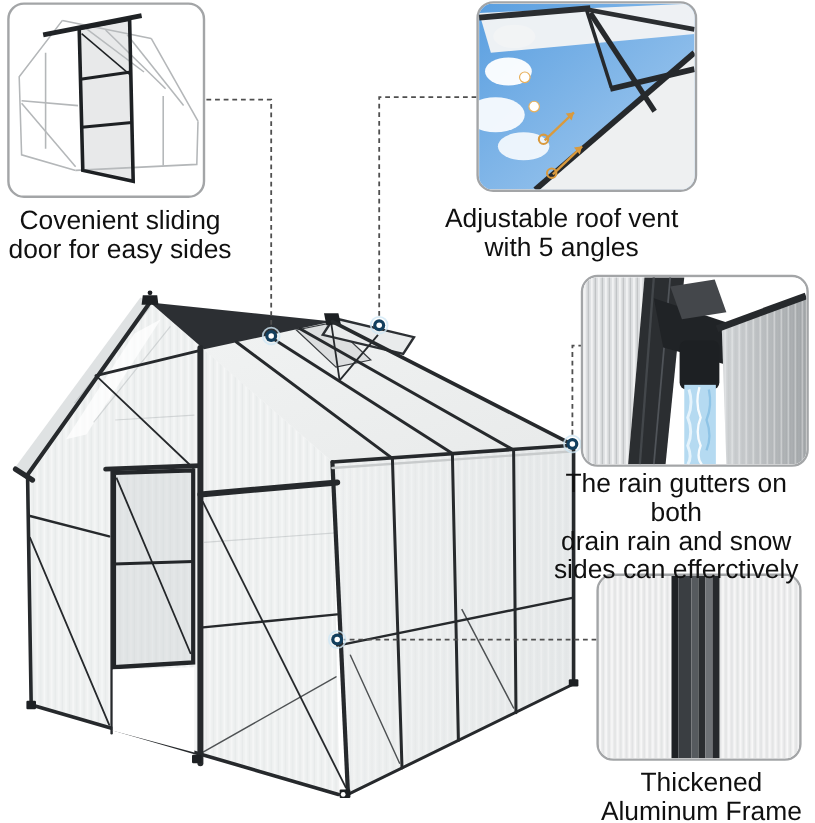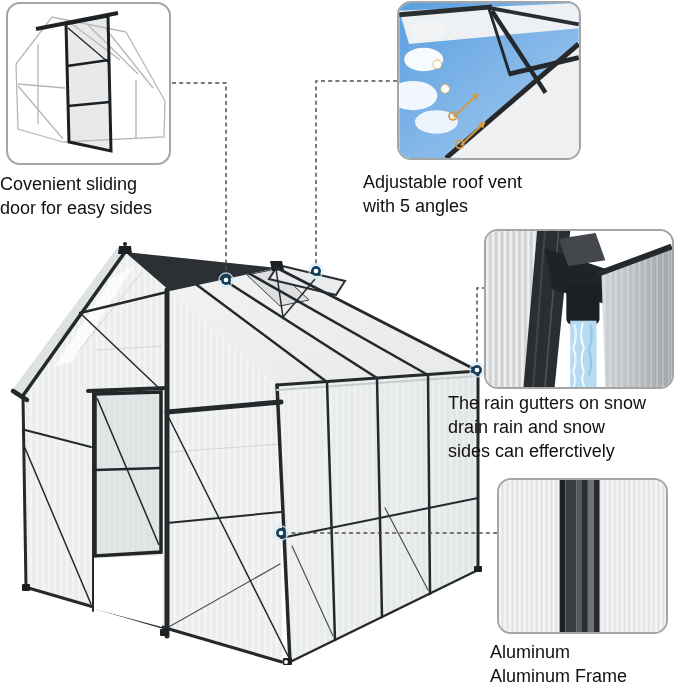"Covenient sliding" .caption { font-size: 18px -> 22px; text-align: none -> center }
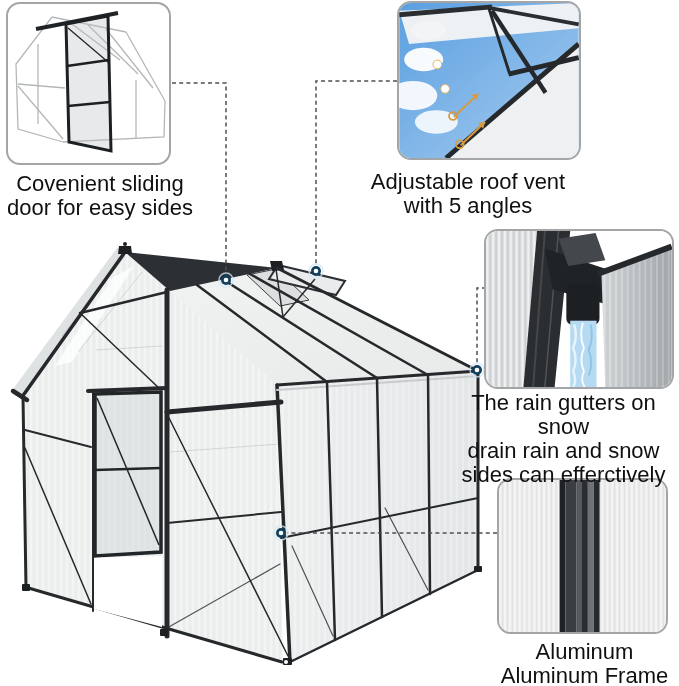"The rain gutters on snow" span { text: snow -> both }
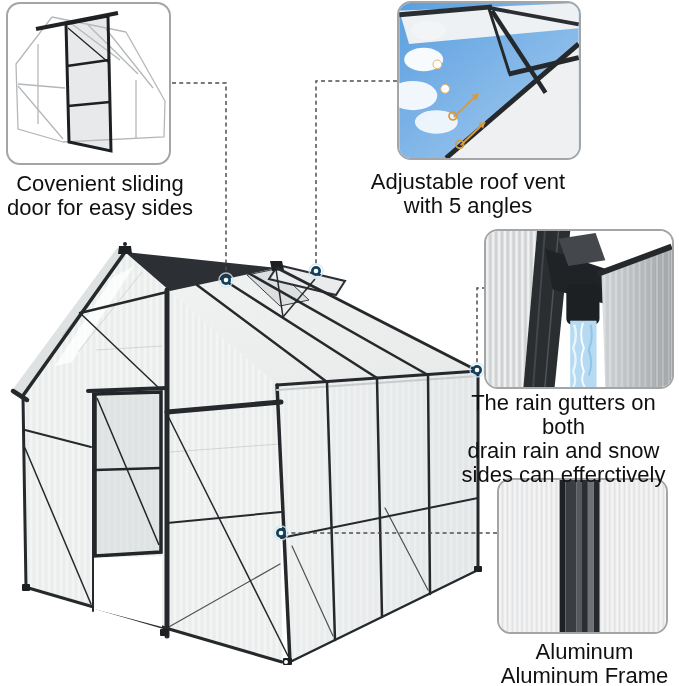"Aluminum" span { text: Aluminum -> Thickened }
